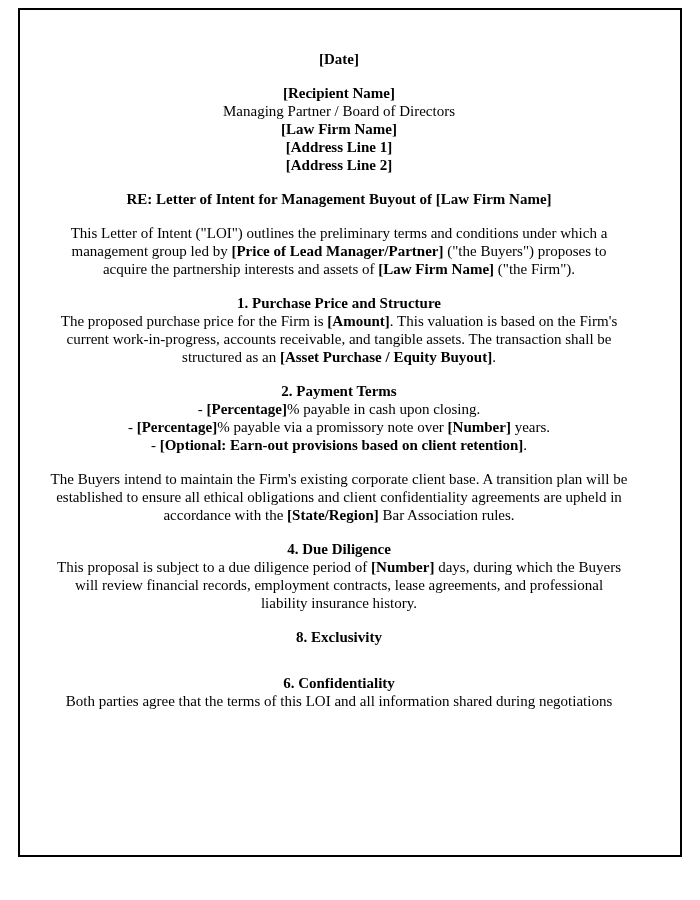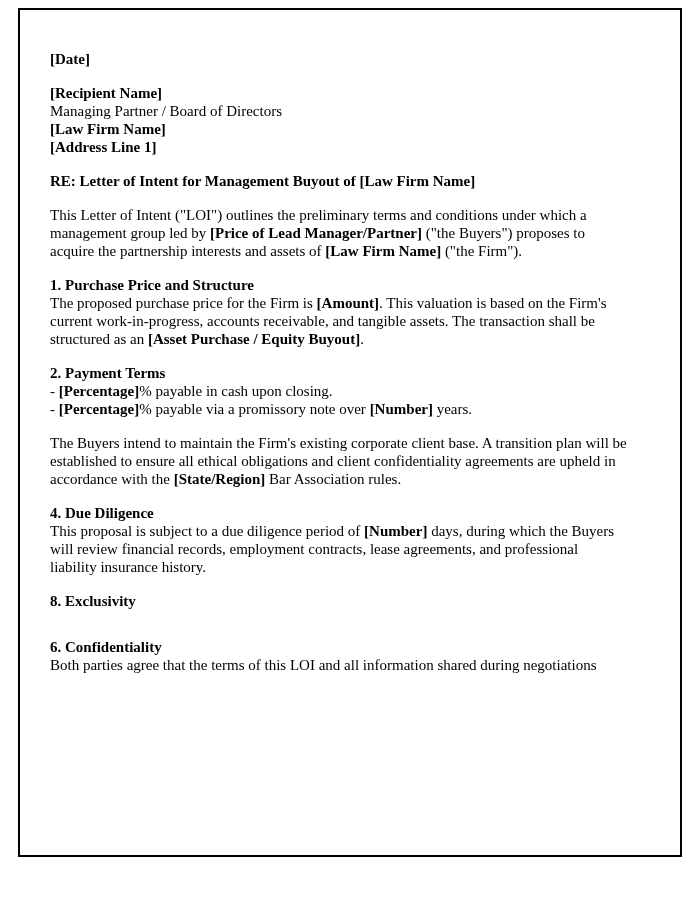"[Date]" .page { text-align: none -> center }
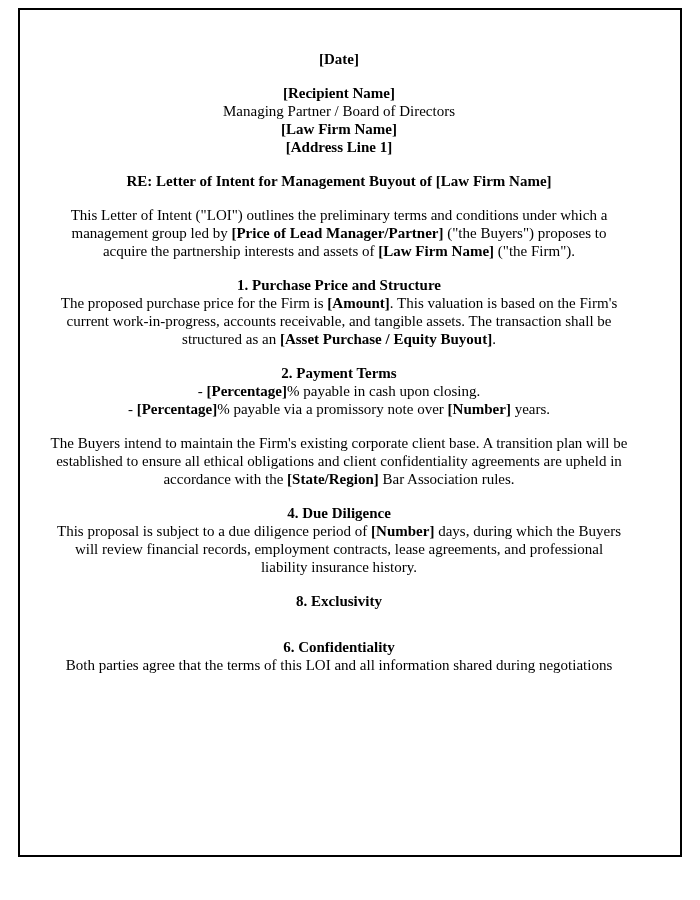"[Address Line 2]" div.line { html: none -> <div><span>[Address Line 2]</span></div> }
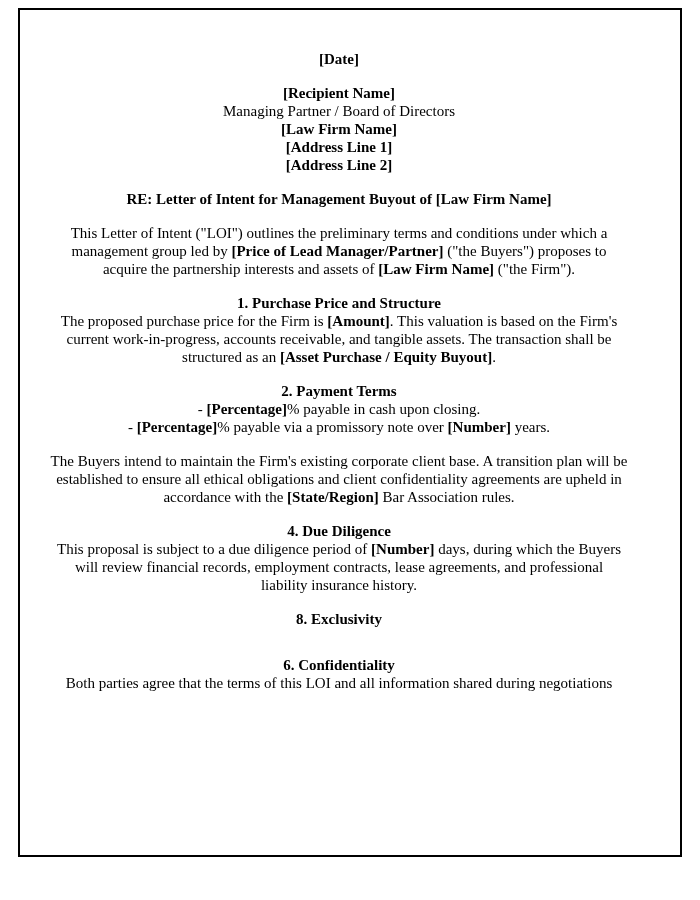"- [Optional: Earn-out provisions based" div.line { html: none -> <div><span>- </span><span>[Optional: Earn-out provisions based on client retention]</span><span>.</span></div> }
